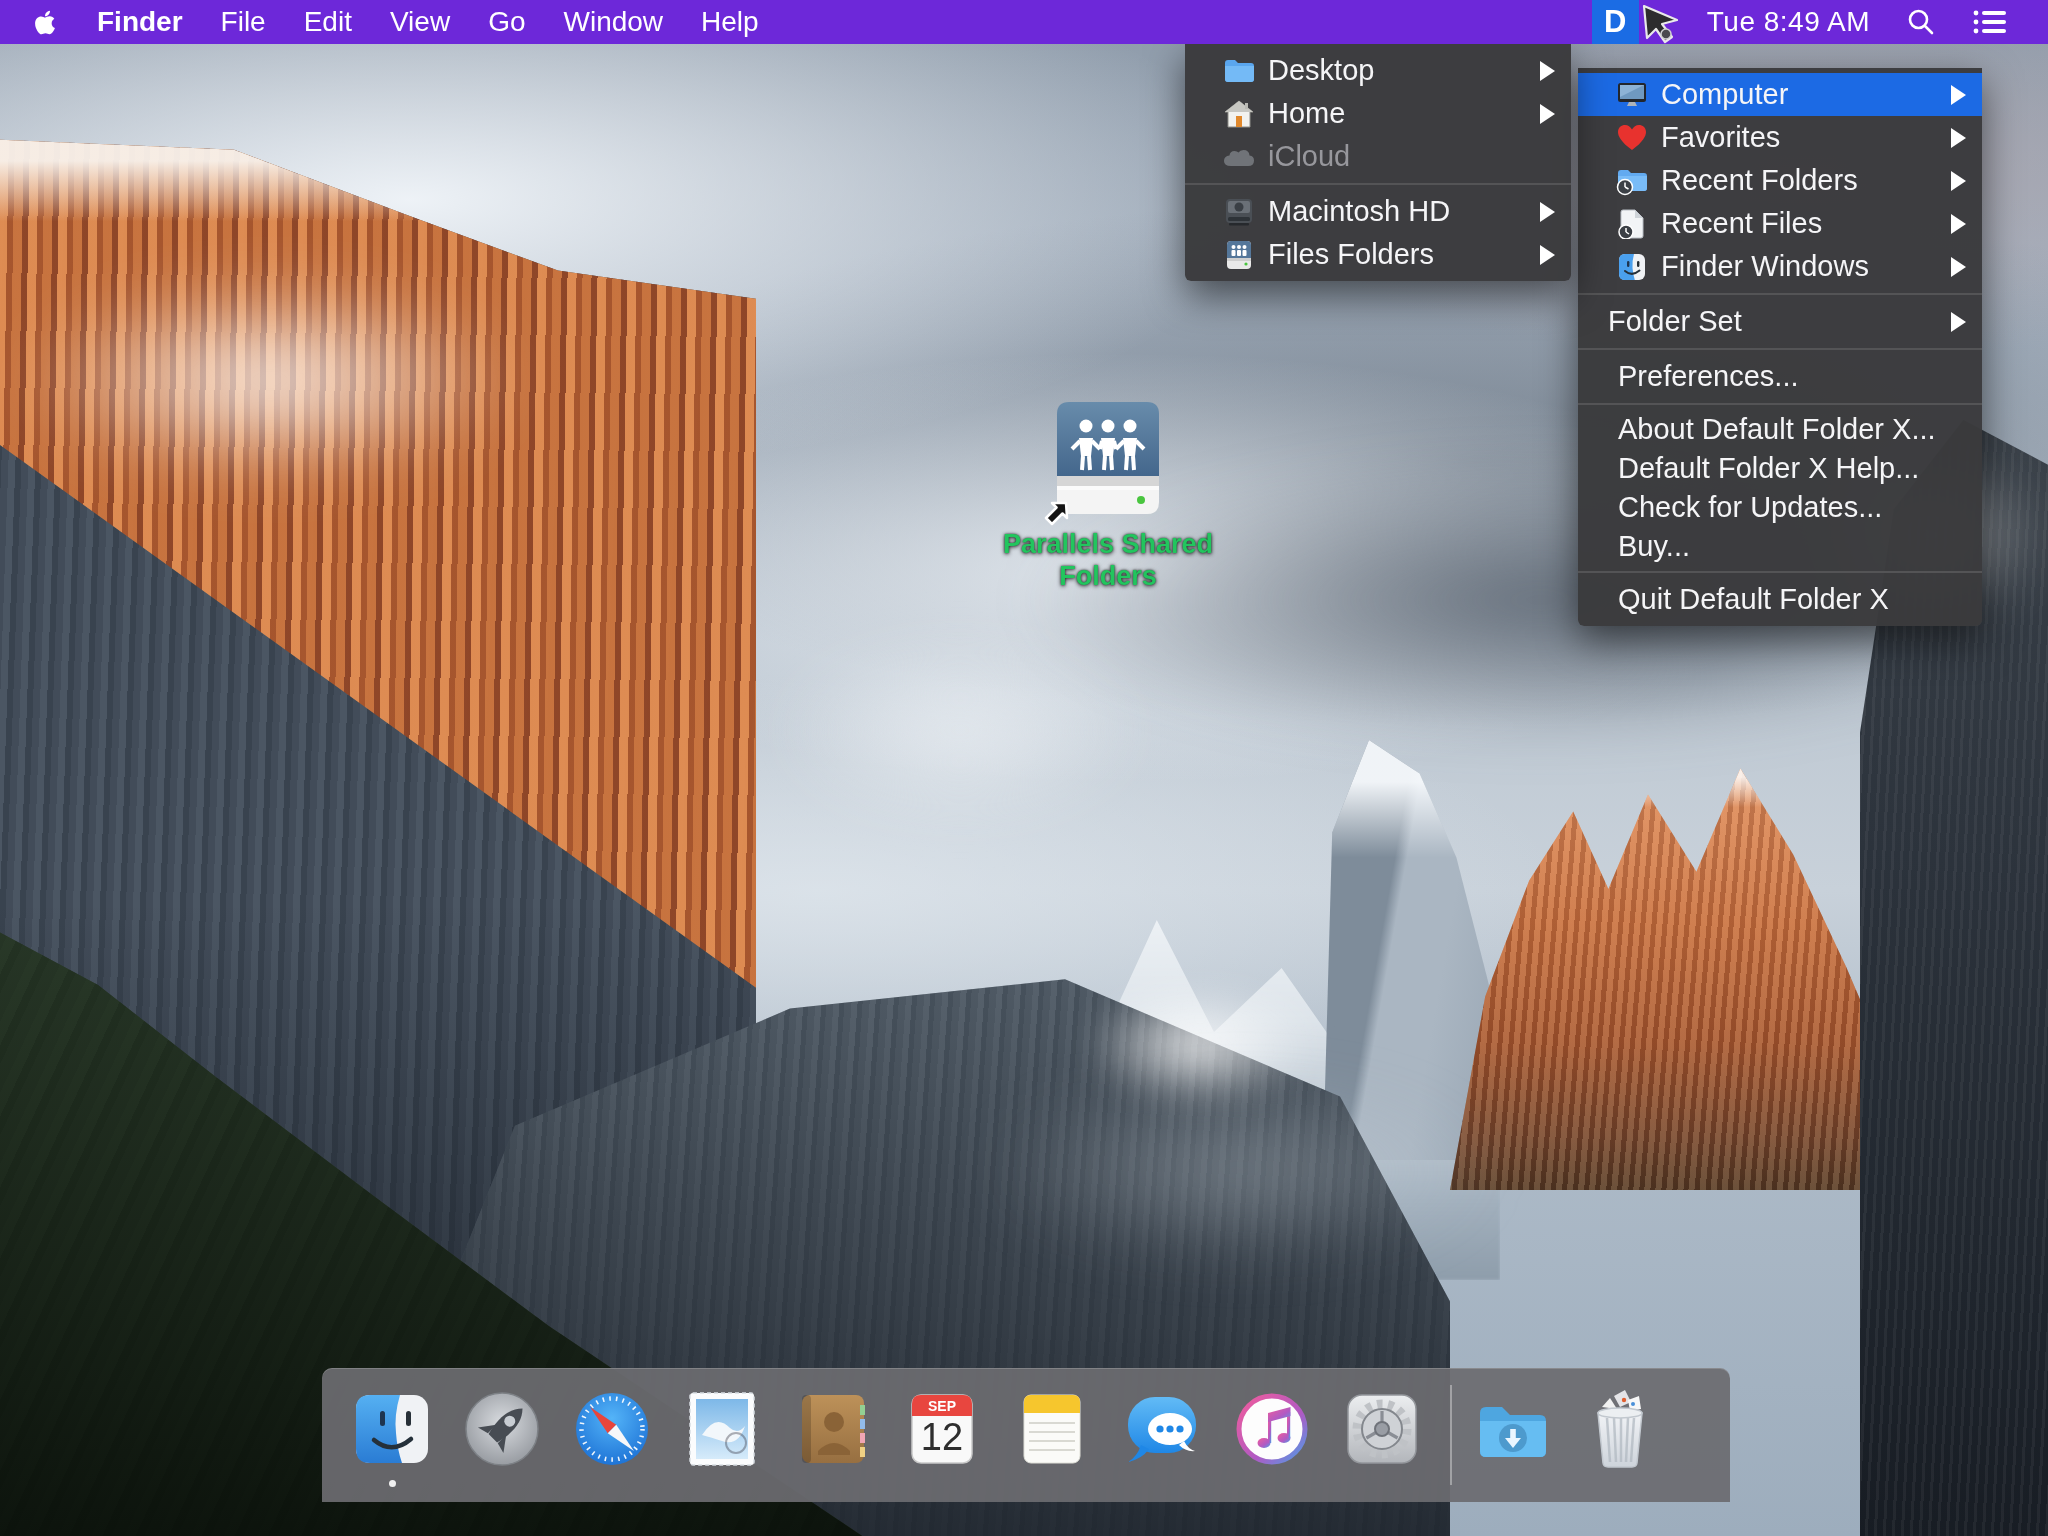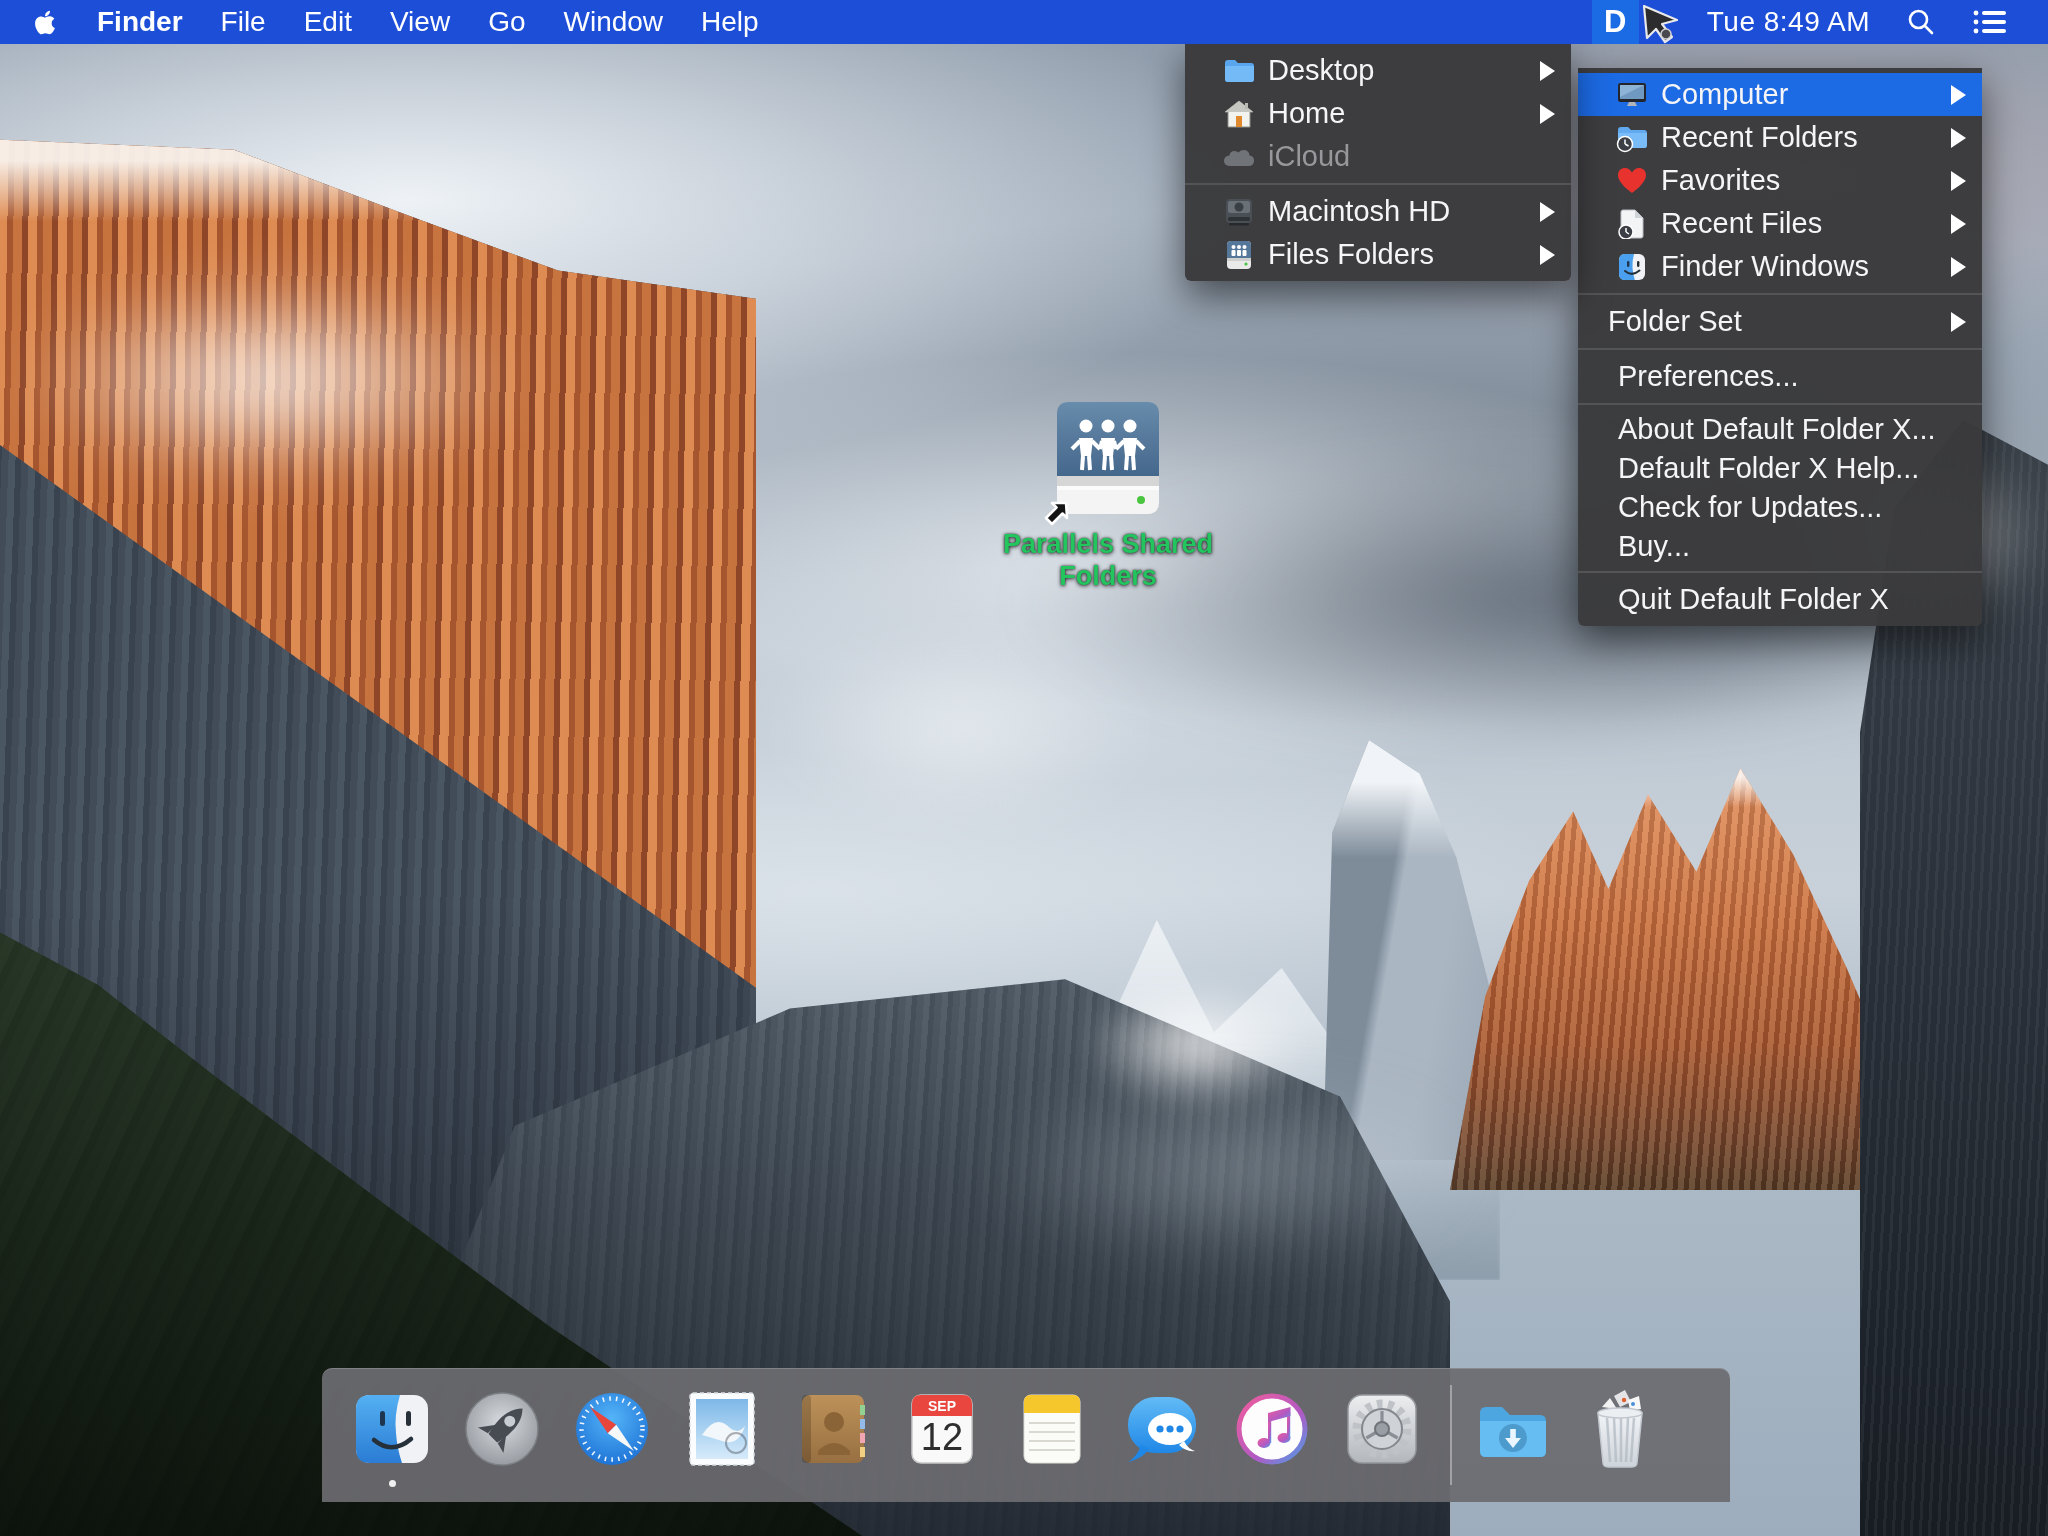"Finder" .menubar { background: #1d4ed8 -> #6d28d9 }
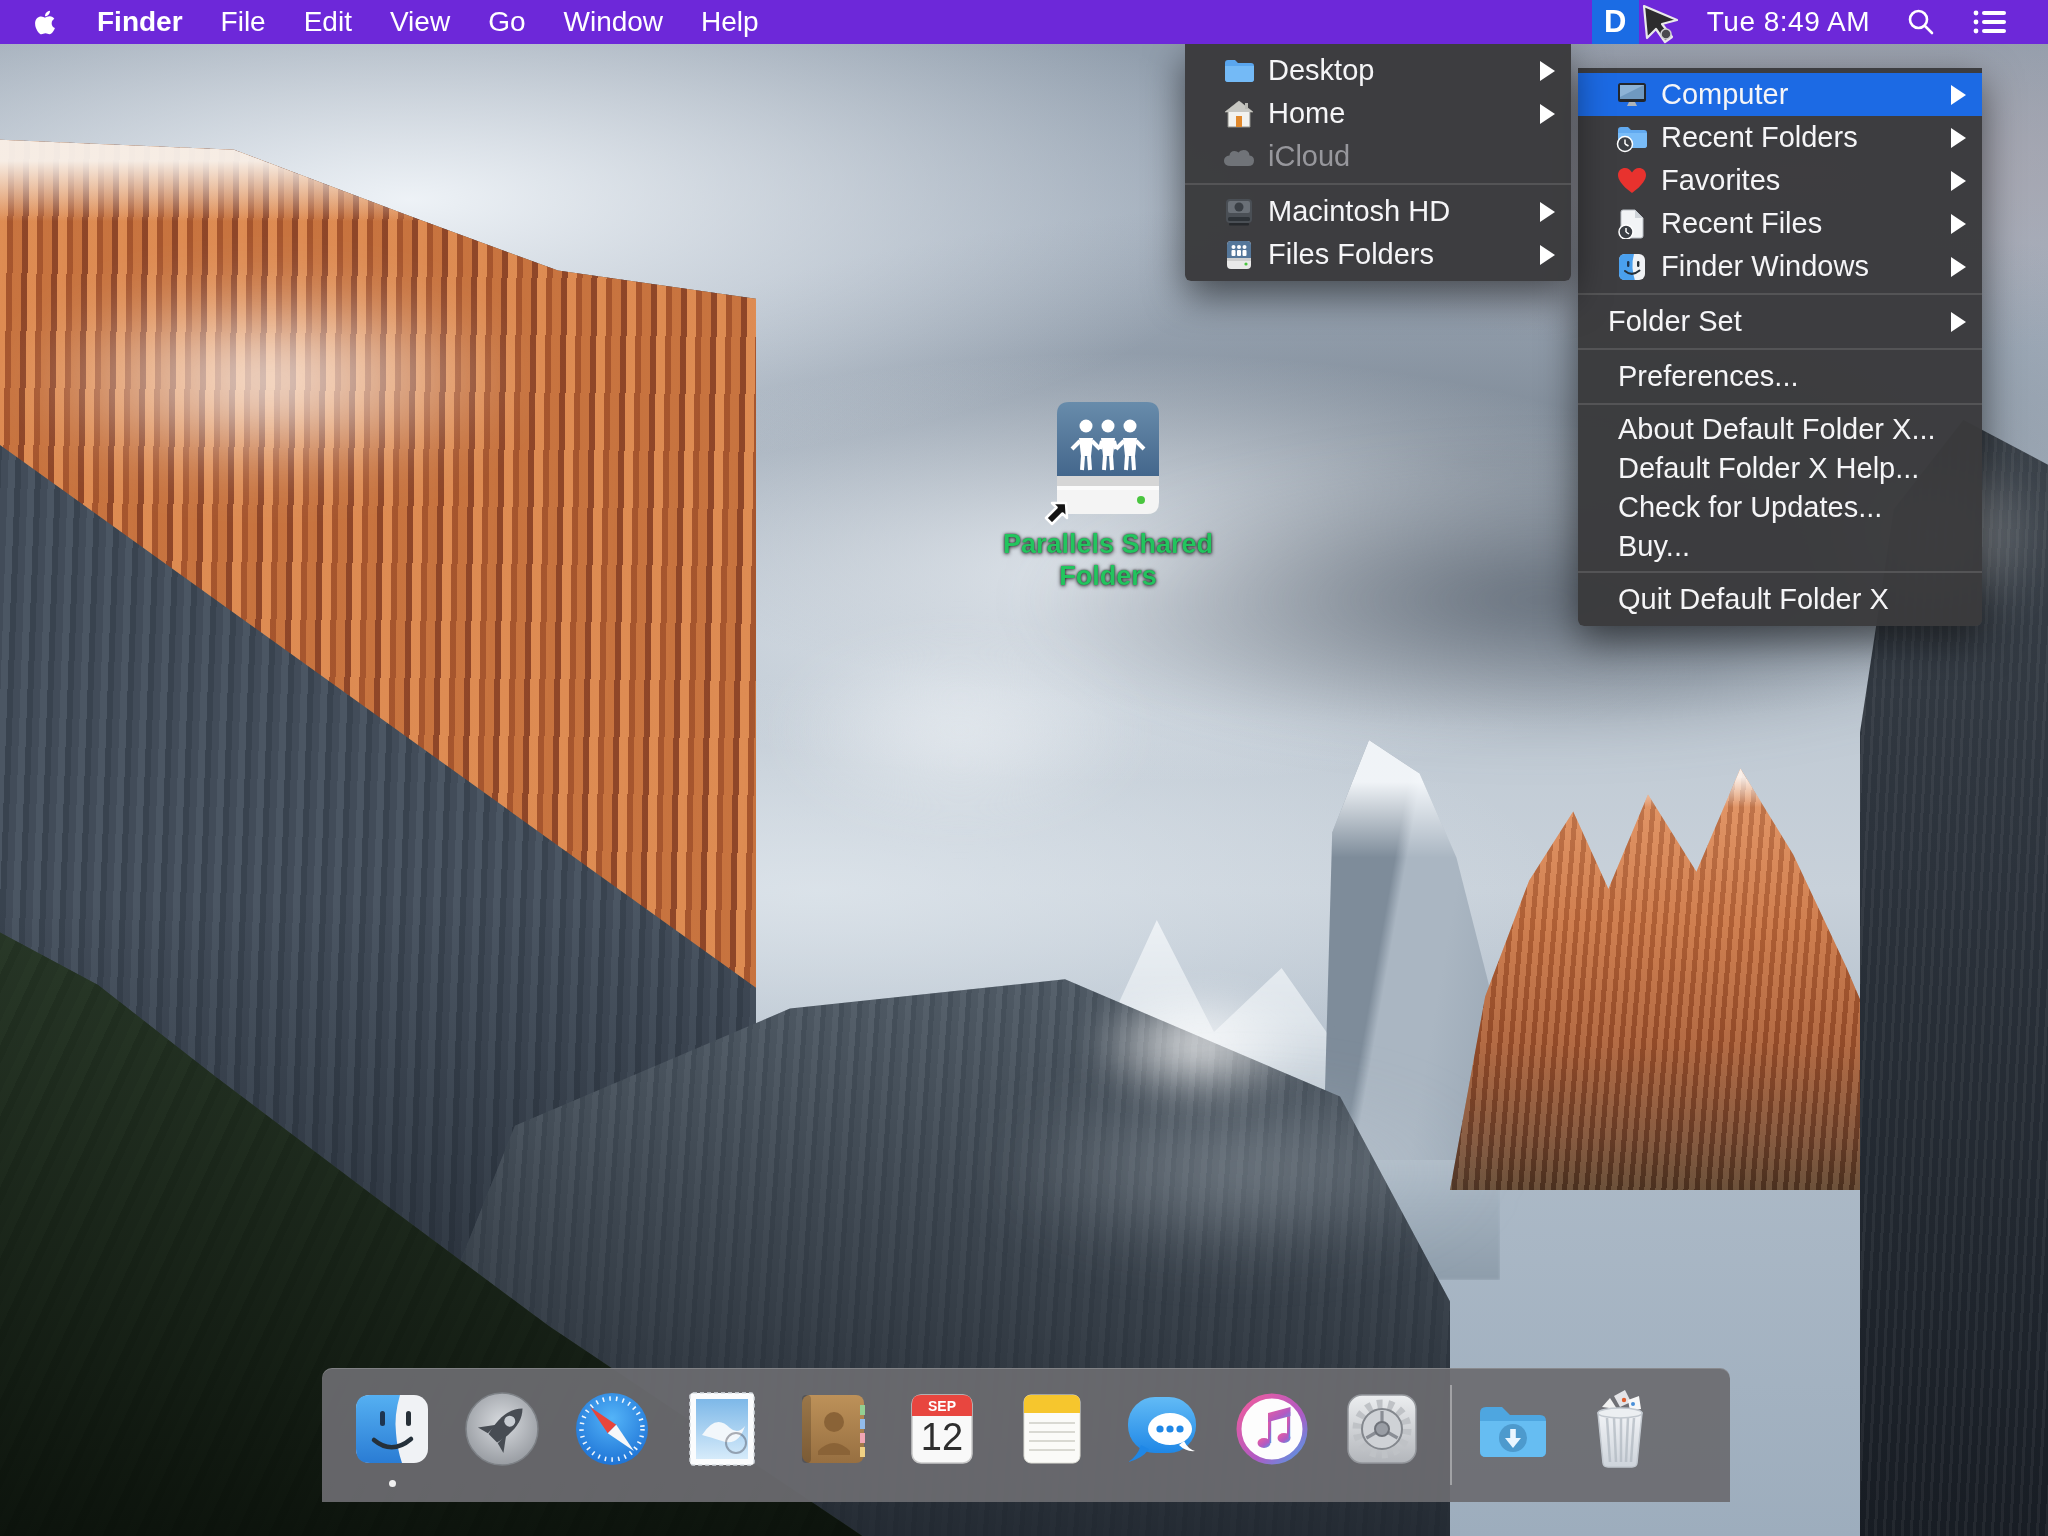"Recent Folders" div.mrow { order: before "Favorites" -> after "Favorites" }
